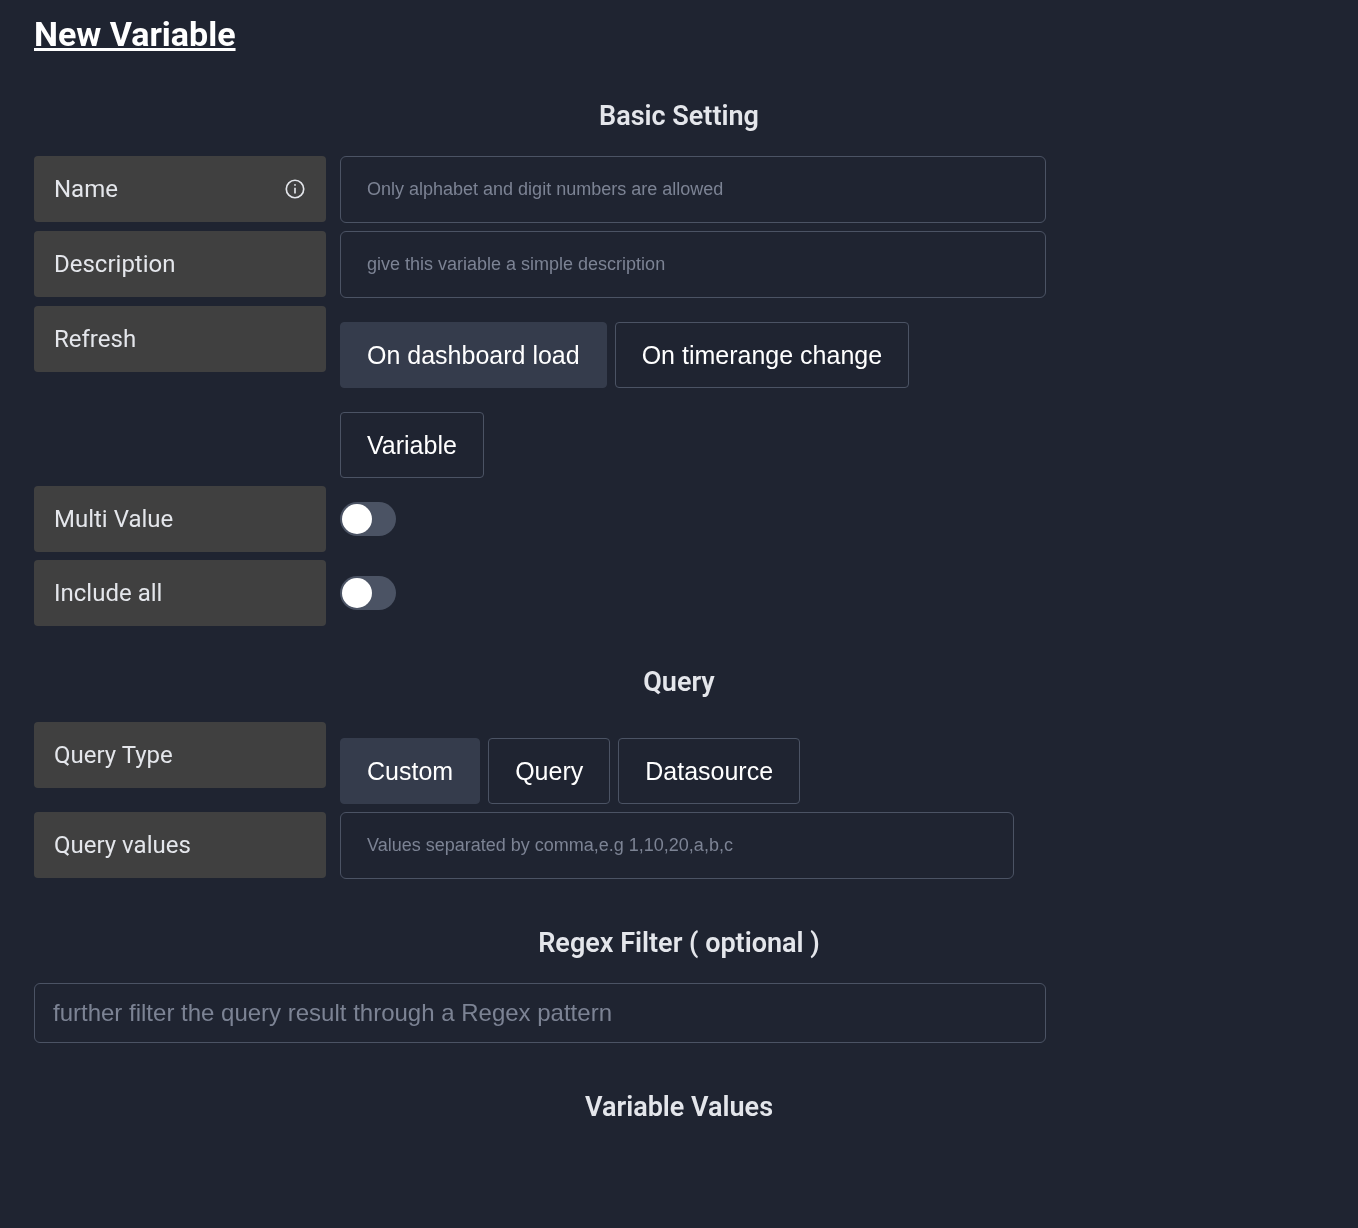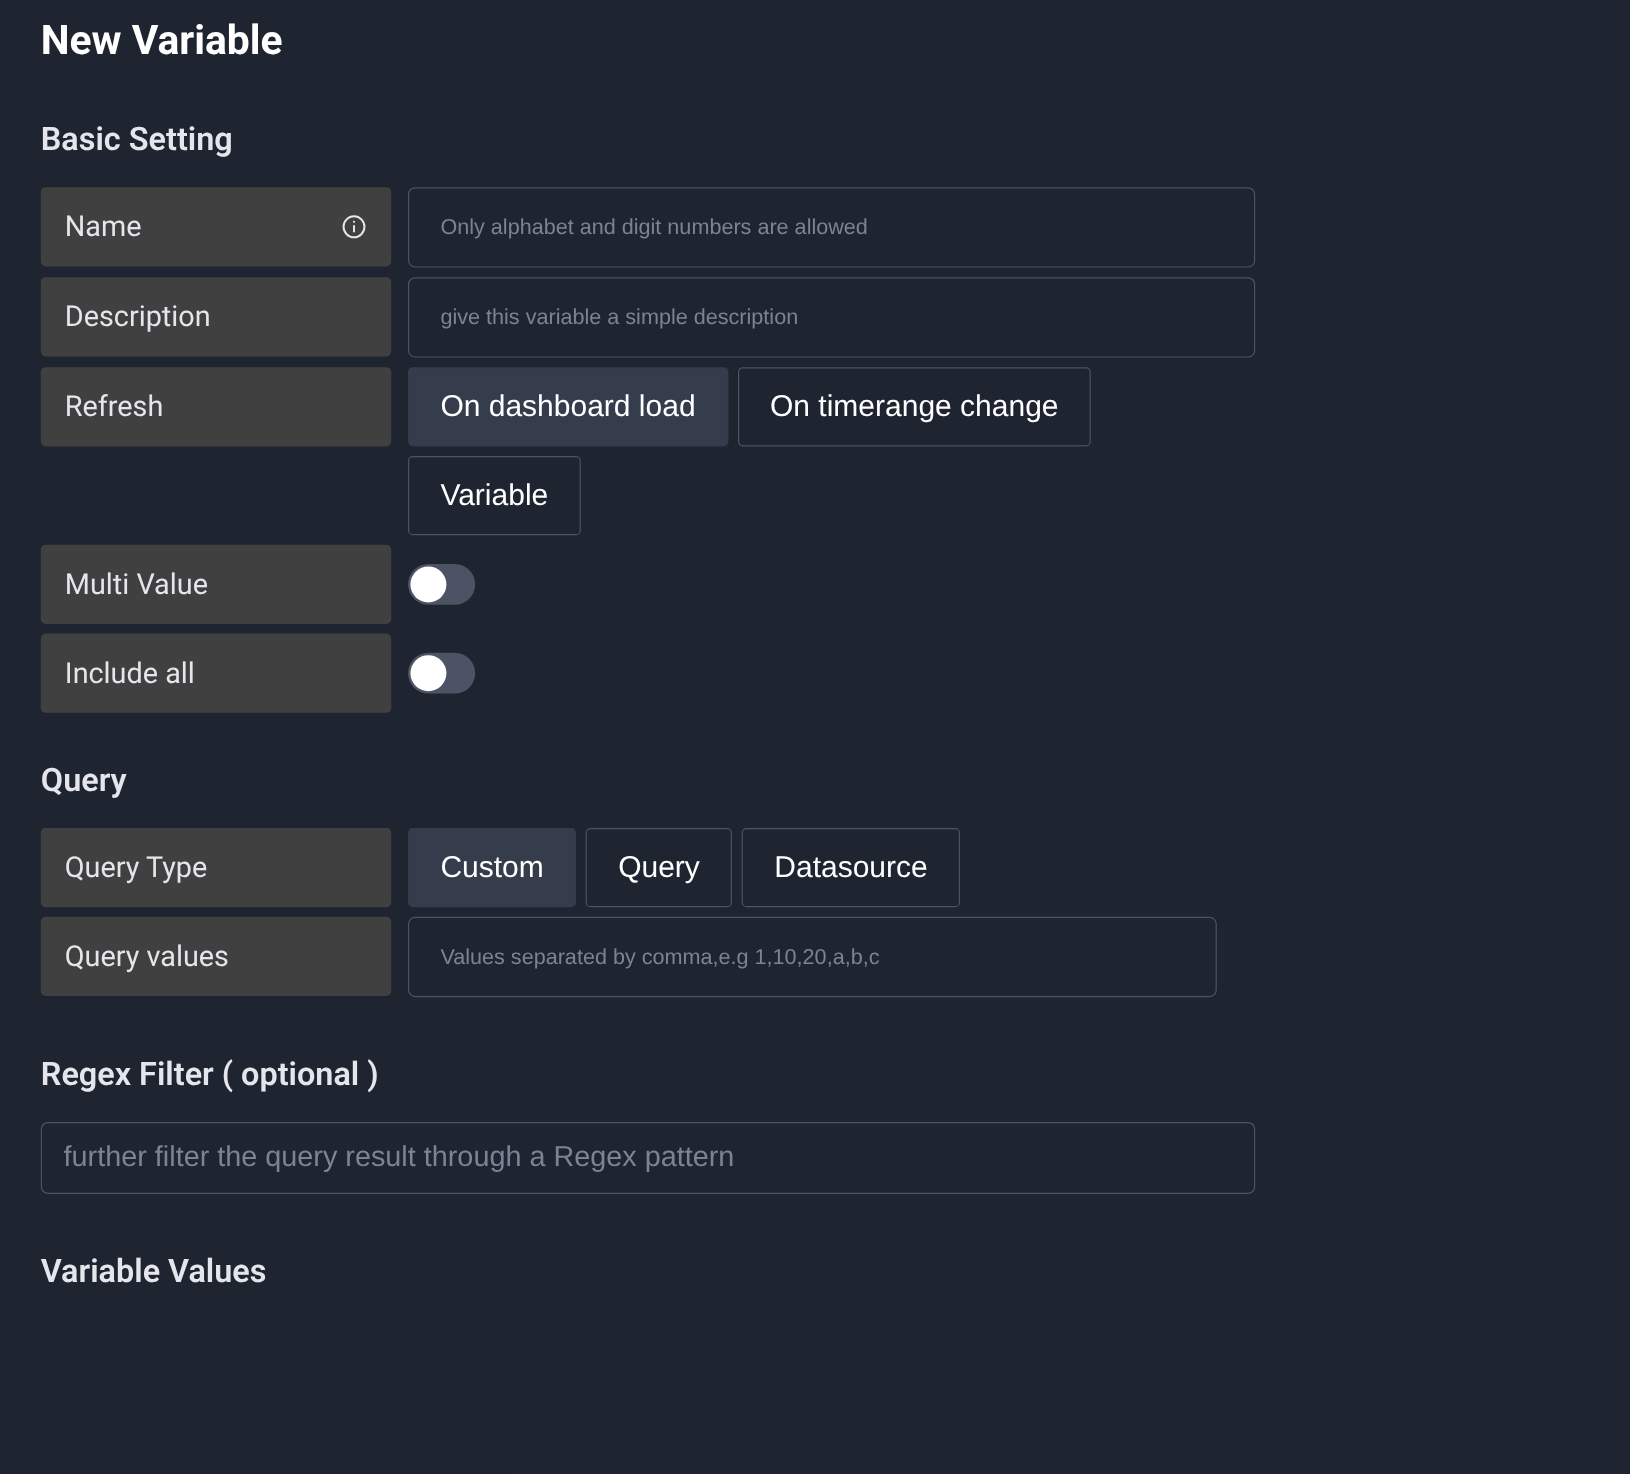"New Variable" .page-title { text-decoration: none -> underline }
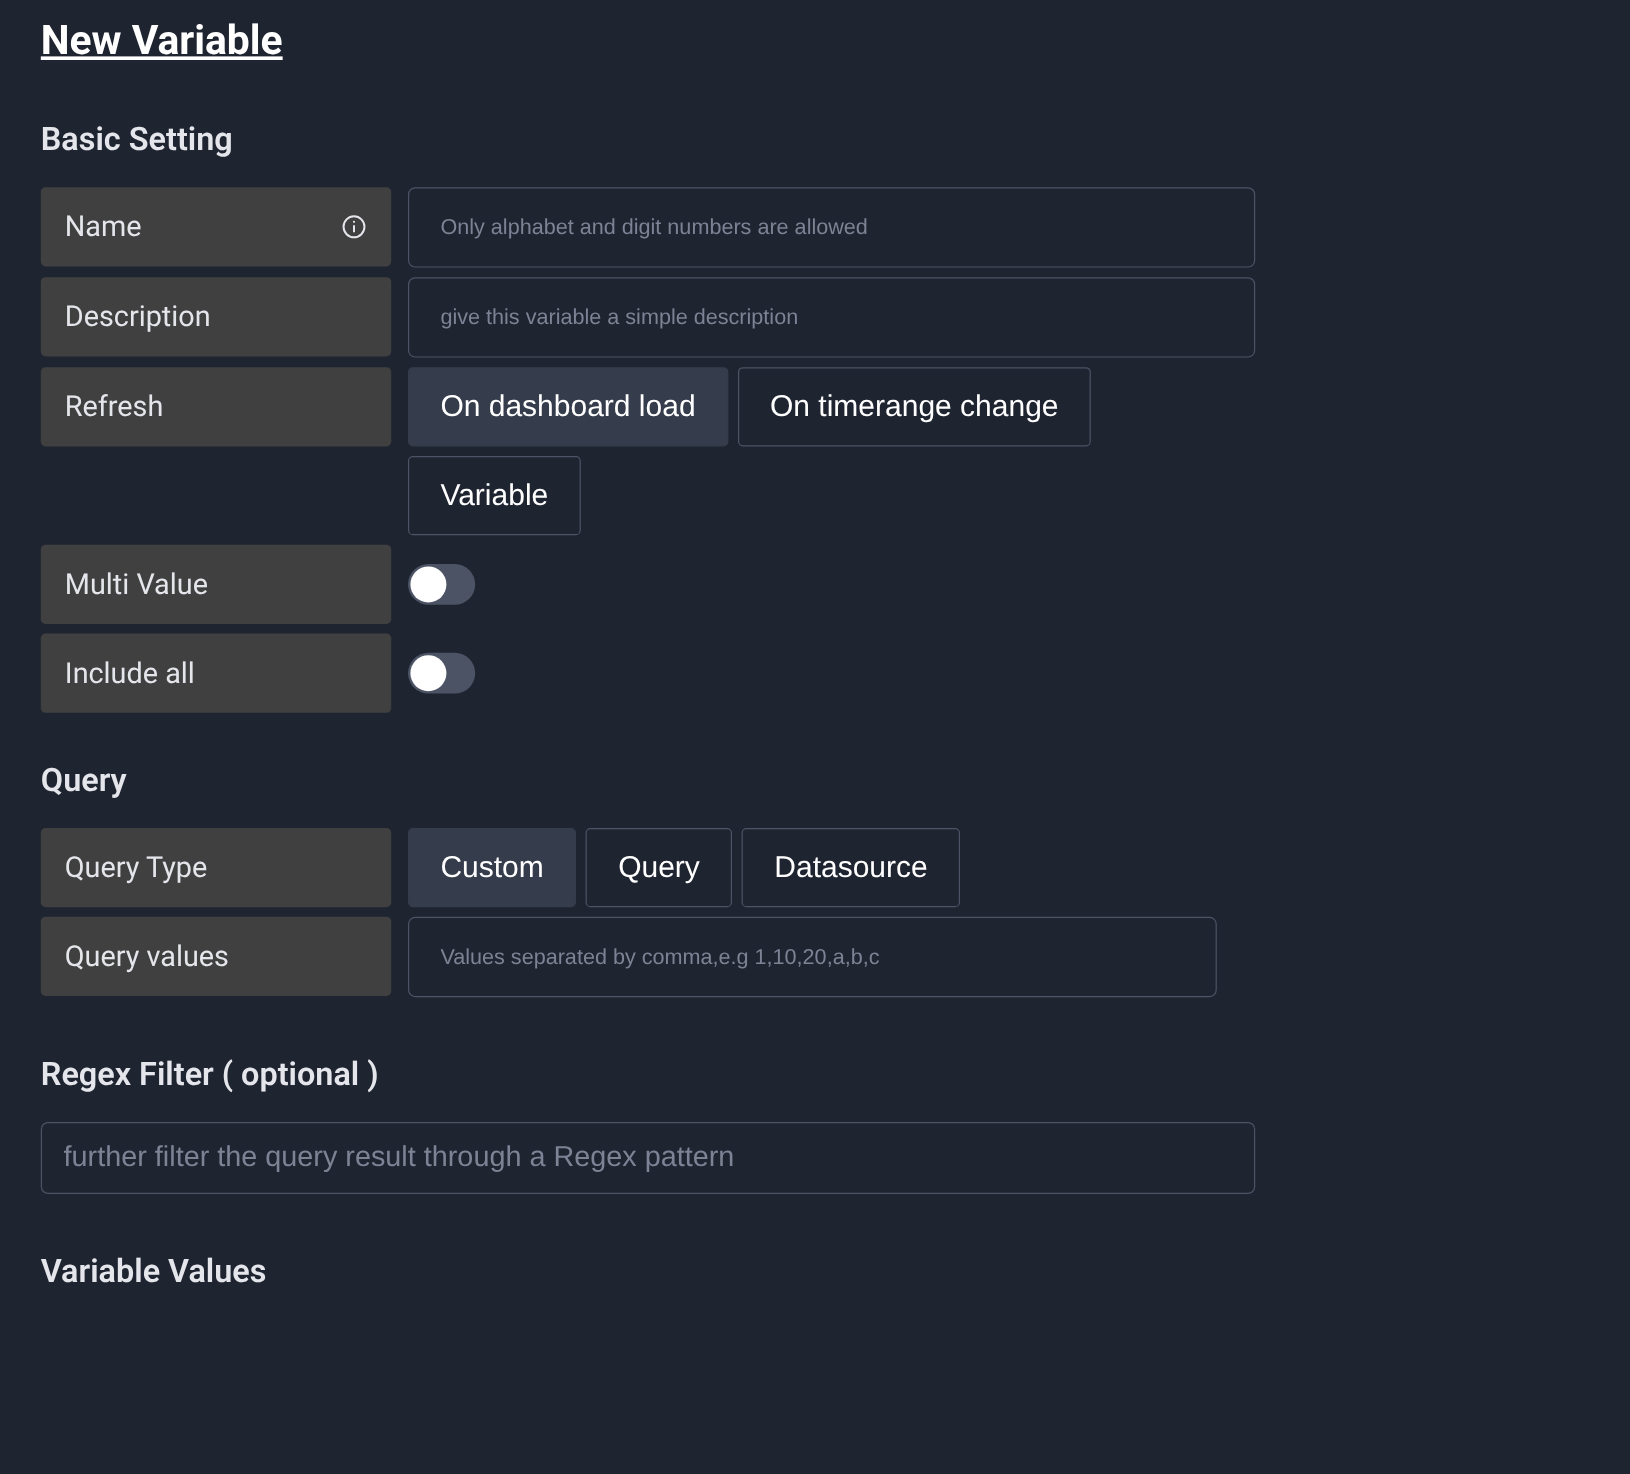"Basic Setting" .section-title { text-align: none -> center }
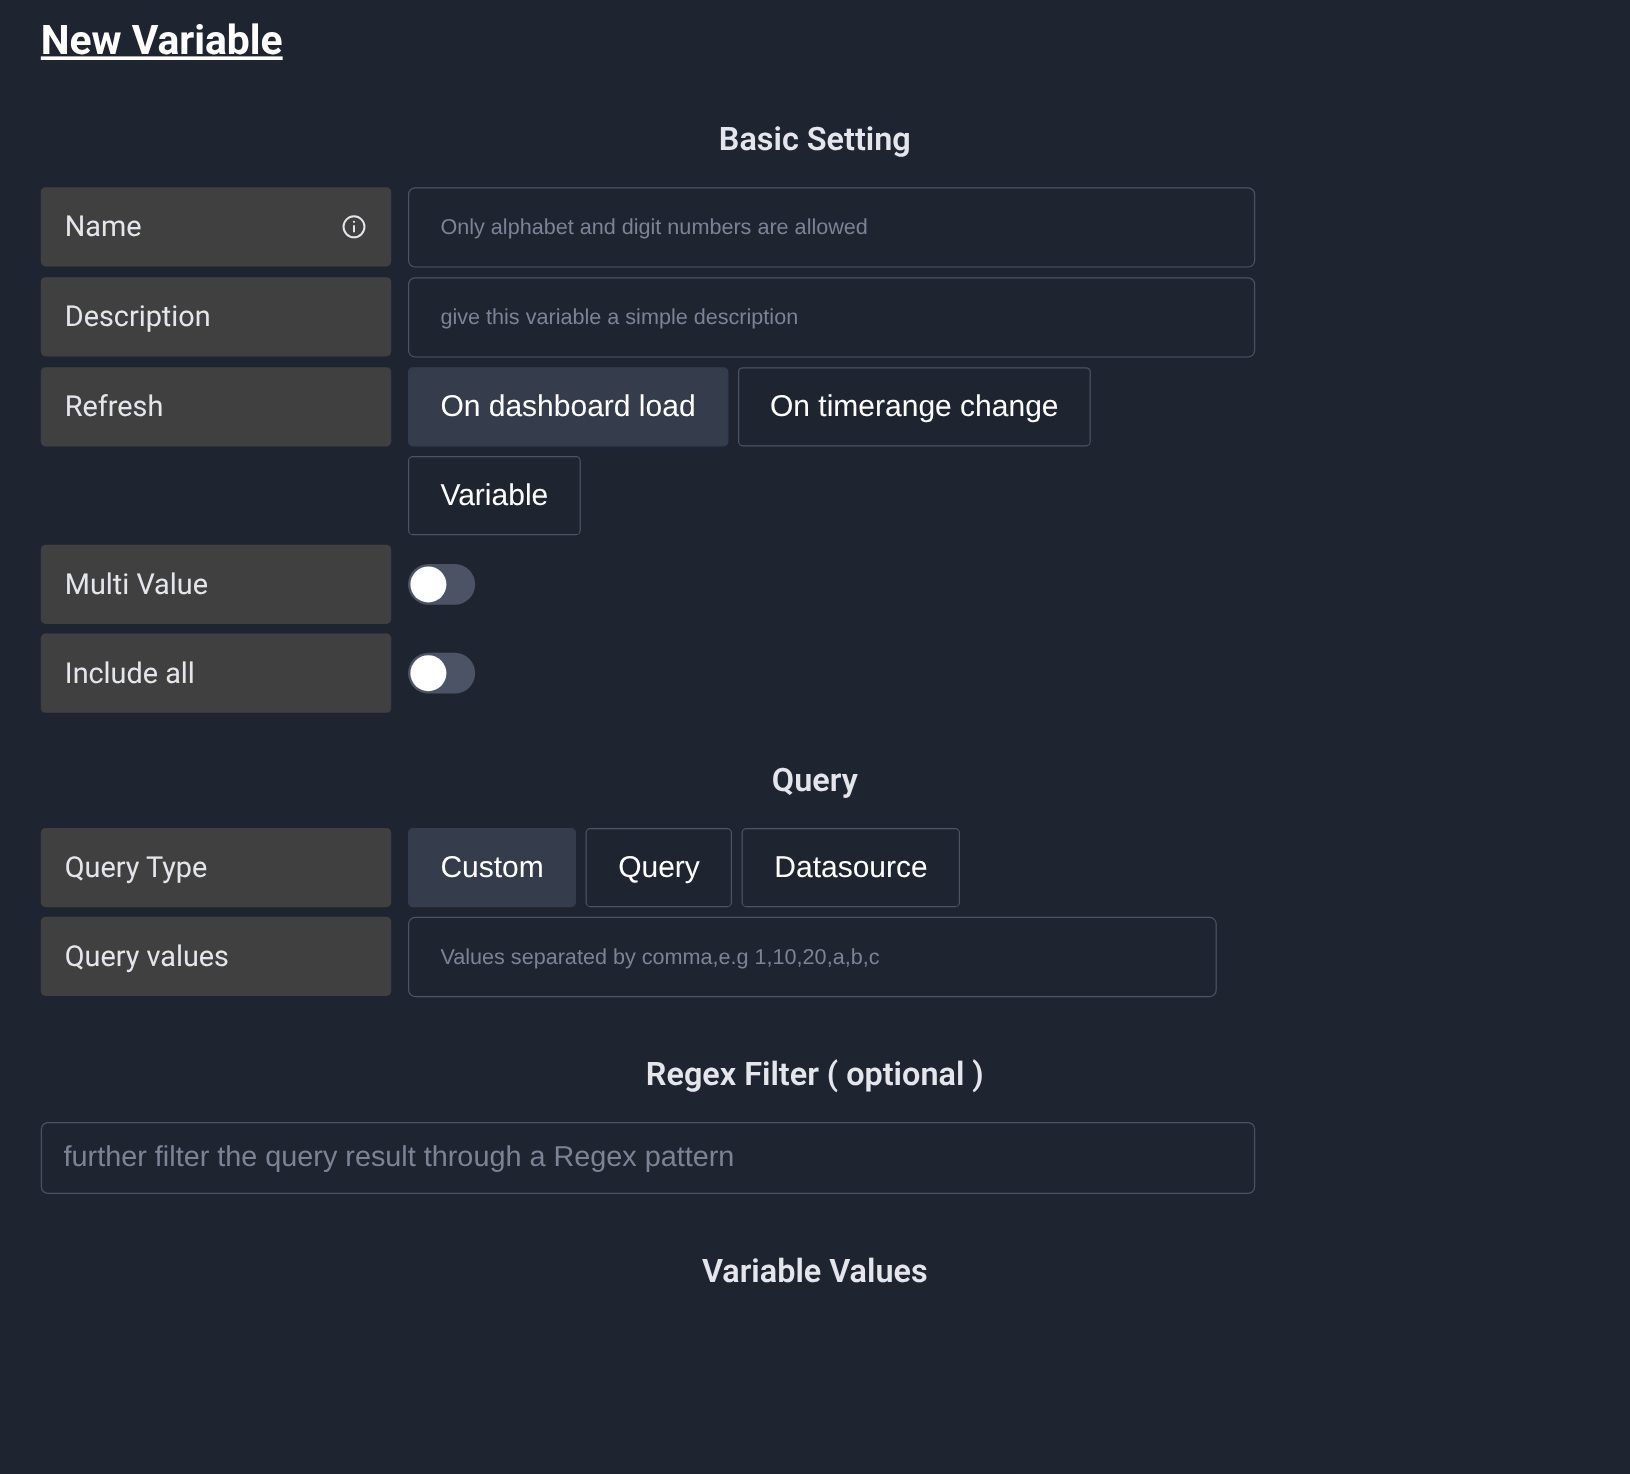"On dashboard load" .opt-btn { margin-top: none -> 16px }
